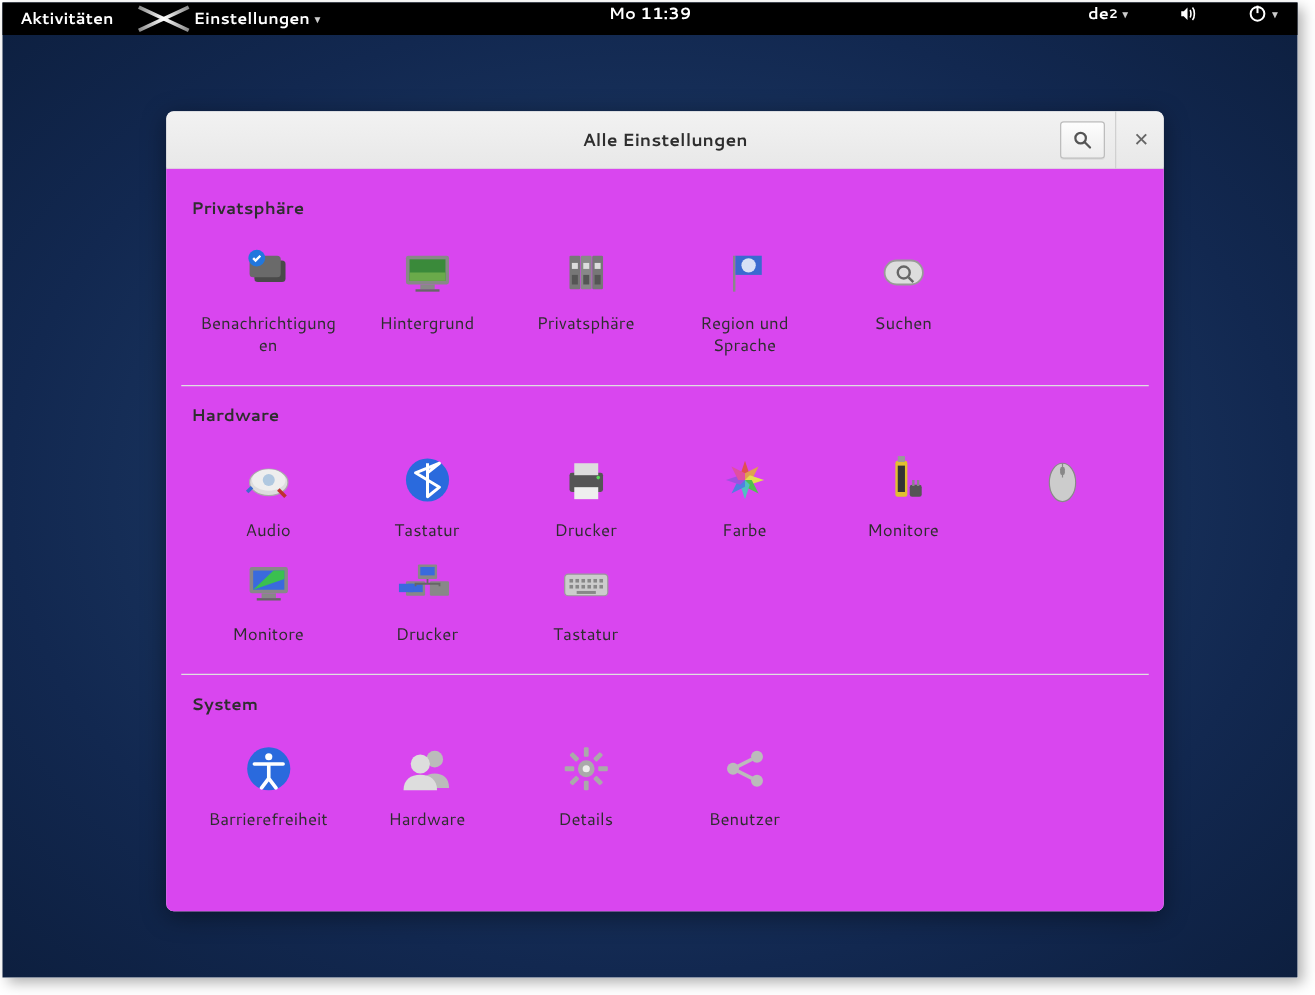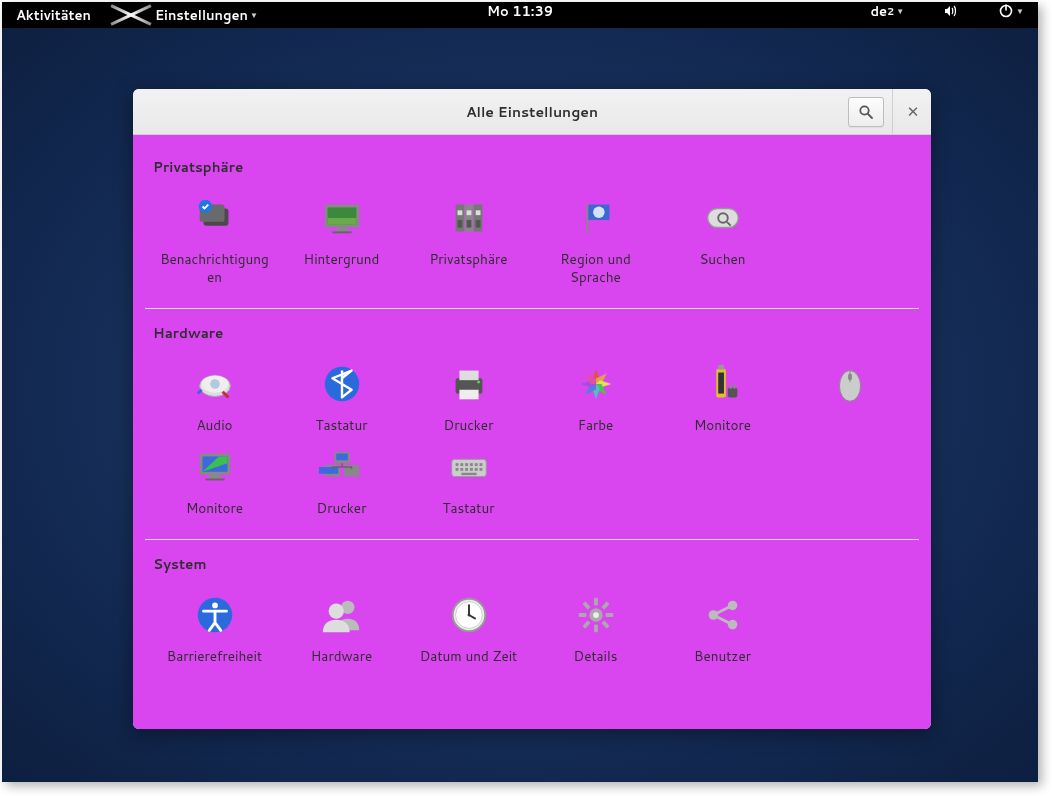"Datum und Zeit" div.item { html: <div> <div> <svg> <circle></circle> <circle></circle> <line></line> <line></line> <circle></circle> </svg> </div> <div>Datum und Zeit</div> </div> -> none }
